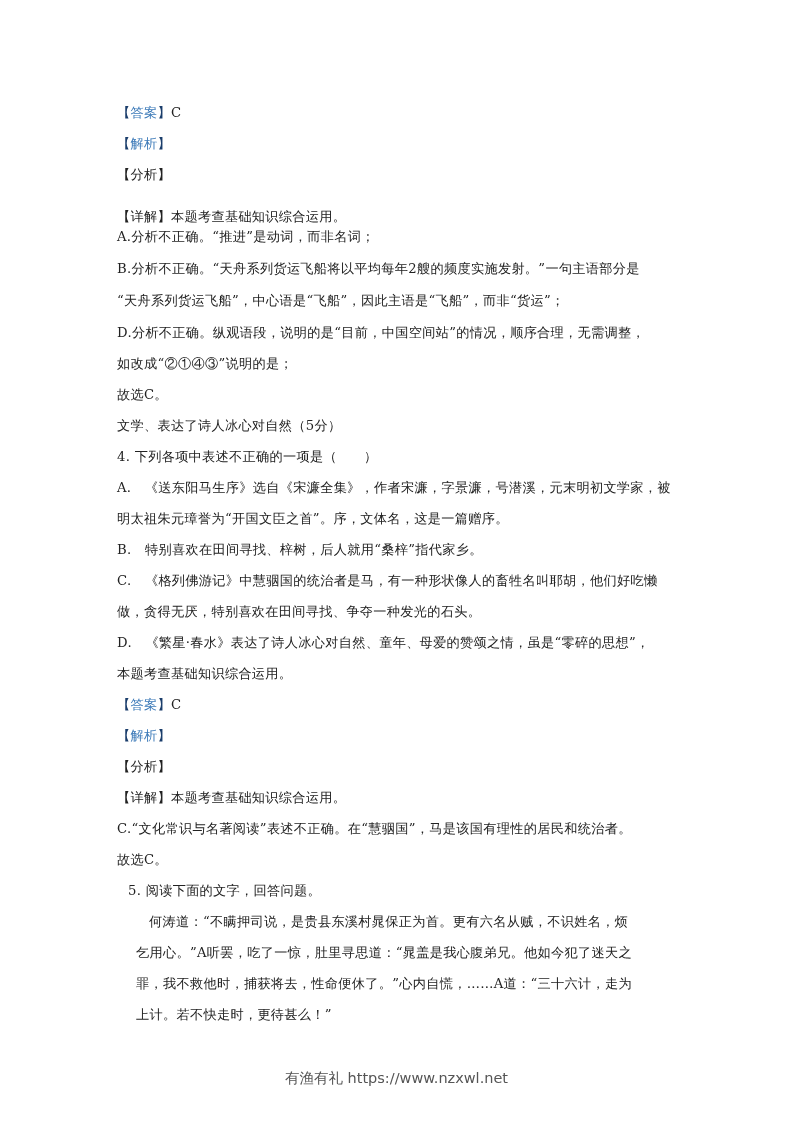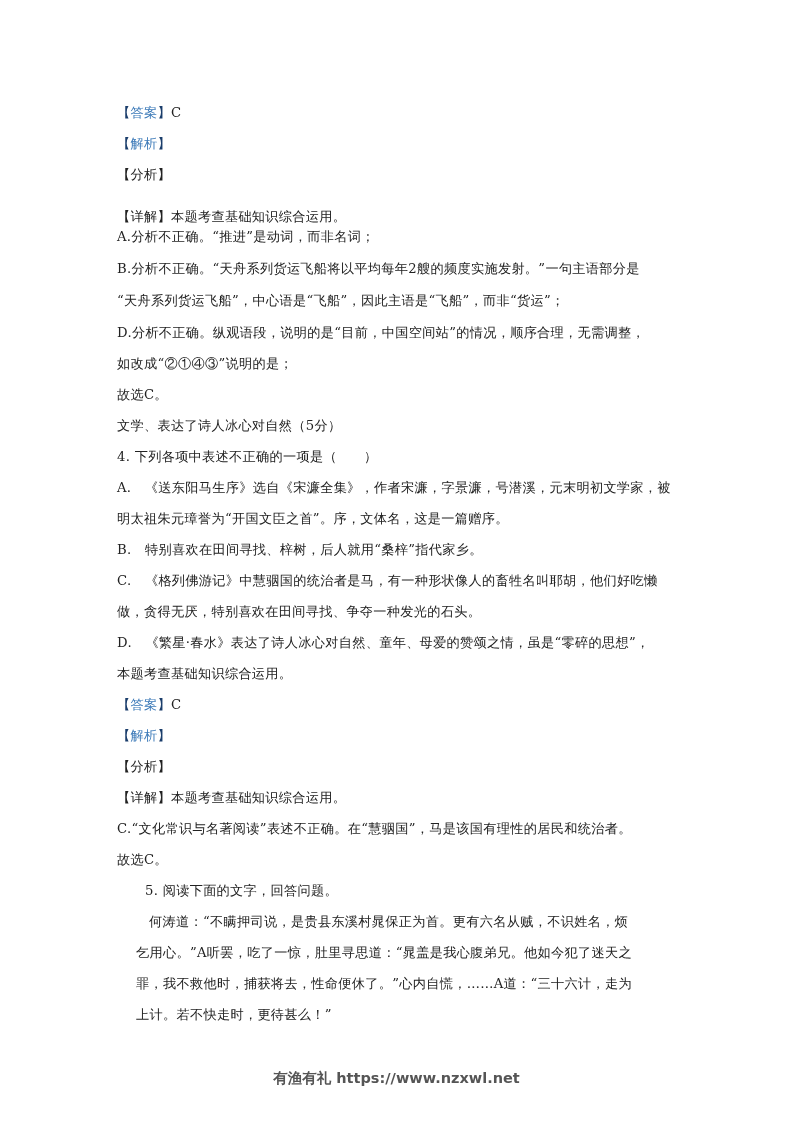"5. 阅读下面的文字，回答问题。" div.line { left: 145px -> 128px }
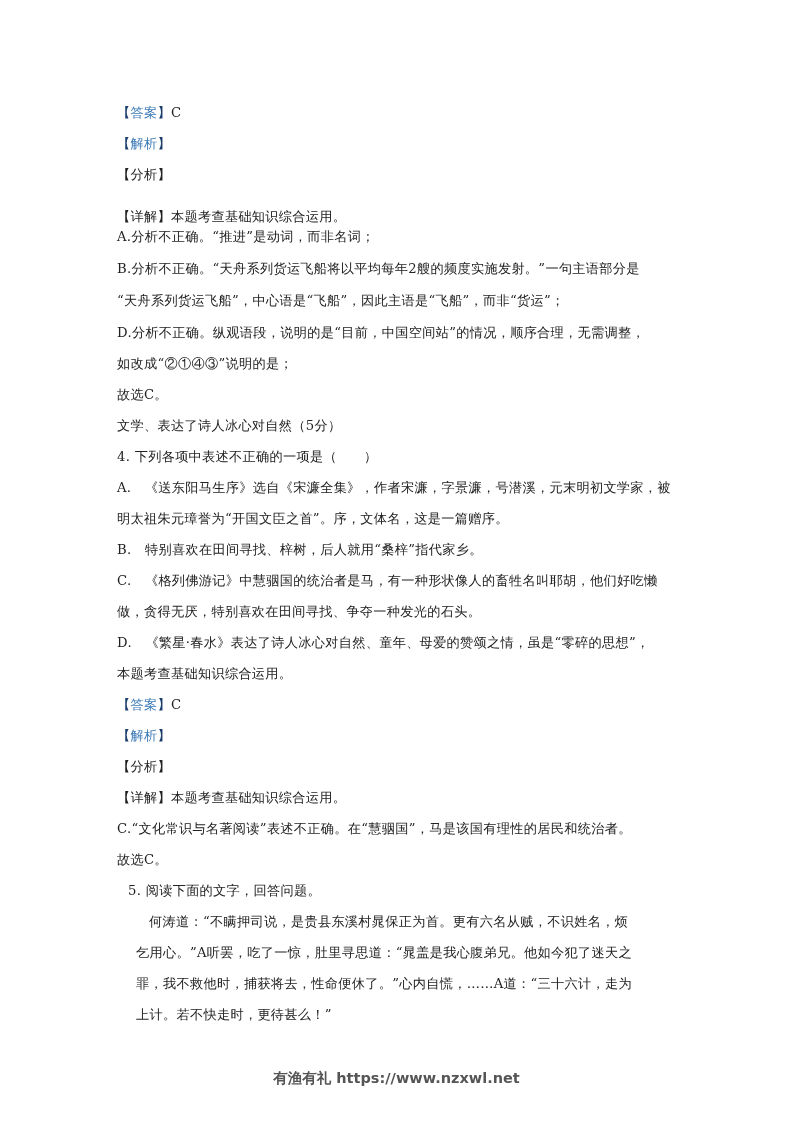"有渔有礼 https://www.nzxwl.net" .footer { font-weight: bold -> none }
